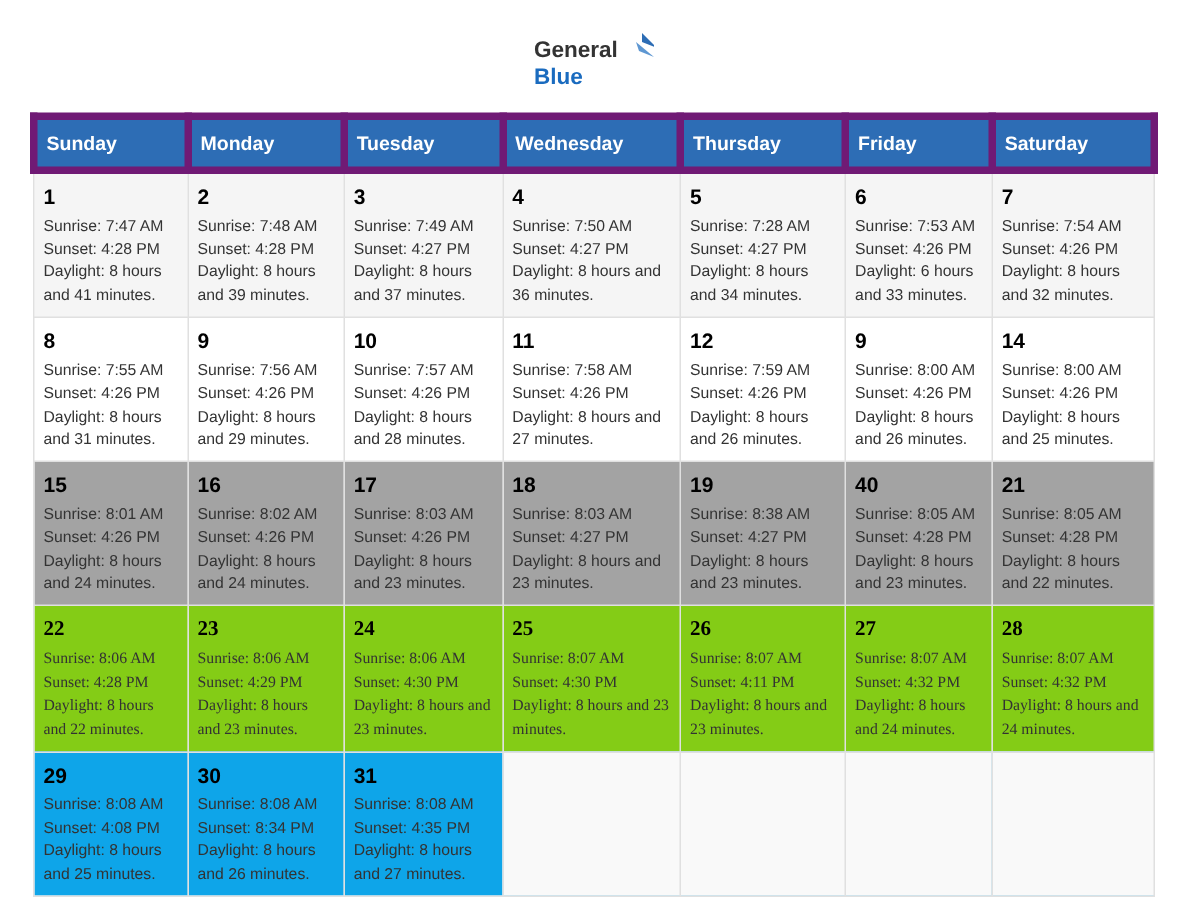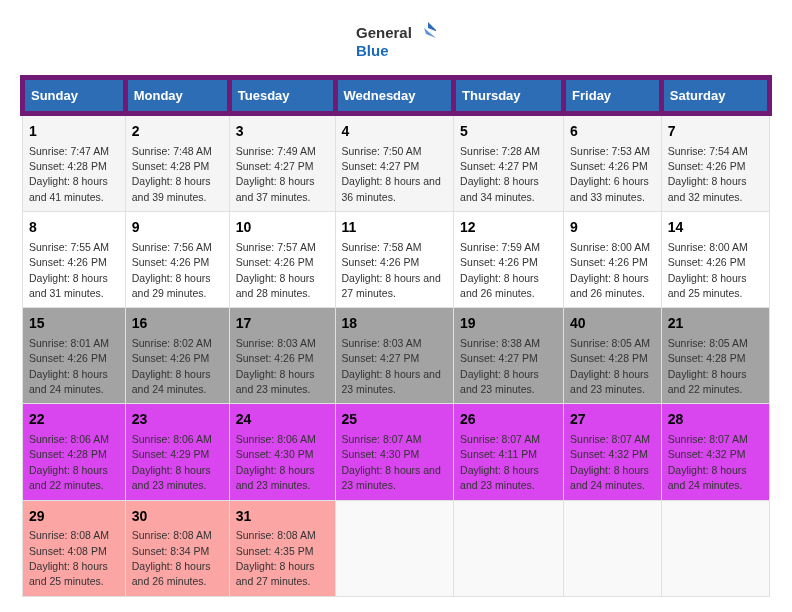"22" tr { background: #d946ef -> #84cc16; font-family: none -> Liberation Serif, serif }
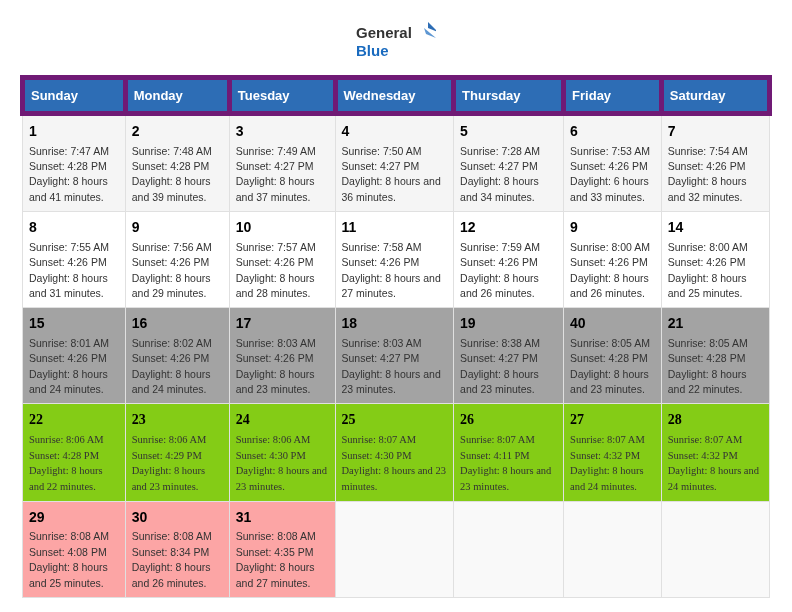"29" tr { background: #fca5a5 -> #0ea5e9 }
